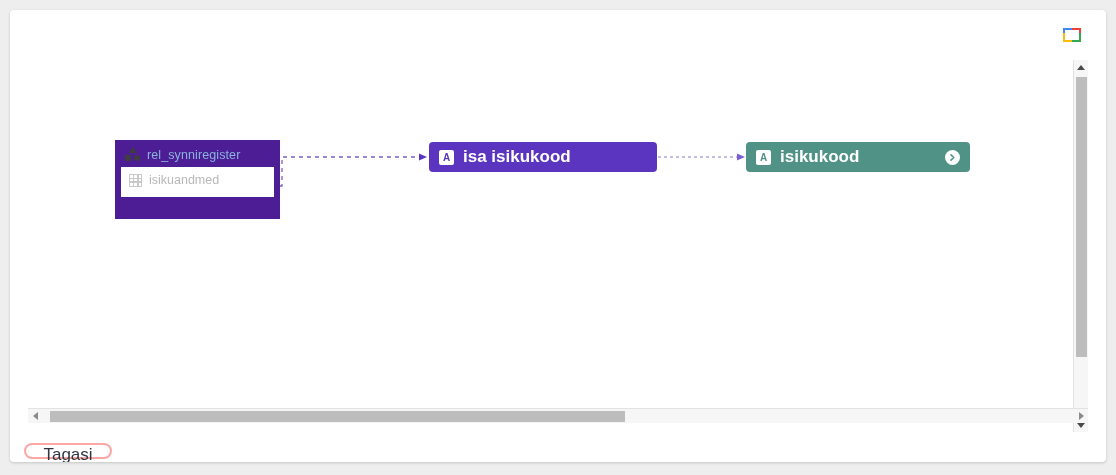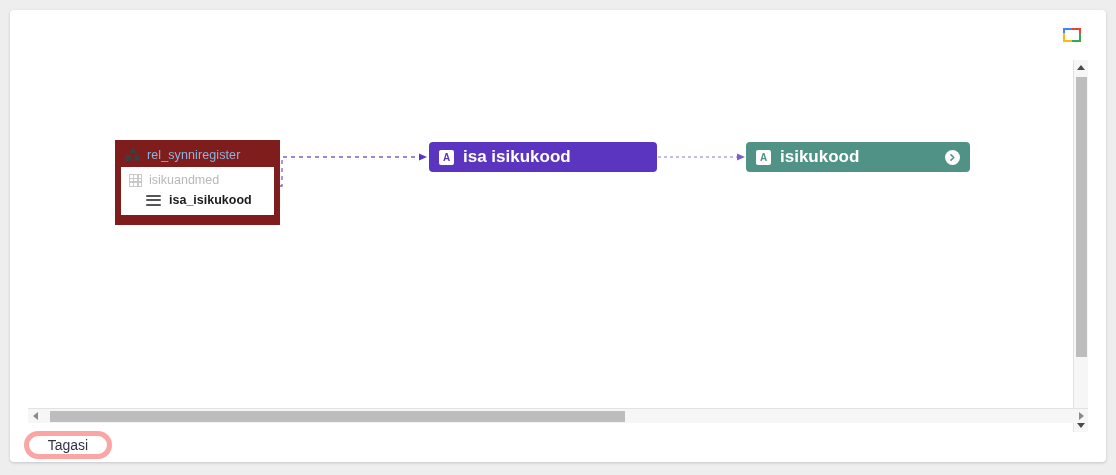"rel_synniregister" .group-node { background: #7f1d1d -> #4c1d95; padding: 5px 6px 10px 6px -> 5px 6px 22px 6px }
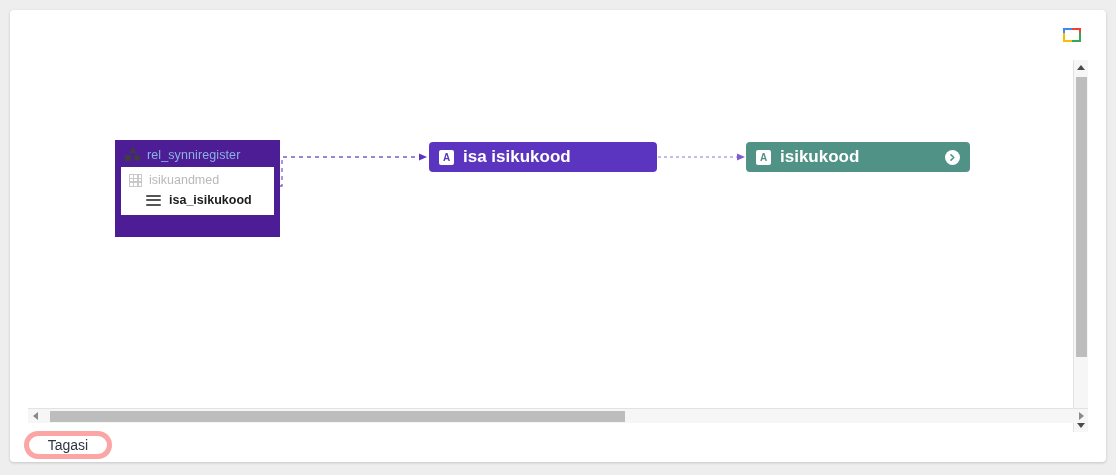"isa_isikukood" div.field-row { html: <div> <span> <span></span> <span></span> <span></span> </span> <span>isa_isikukood</span> </div> -> none }
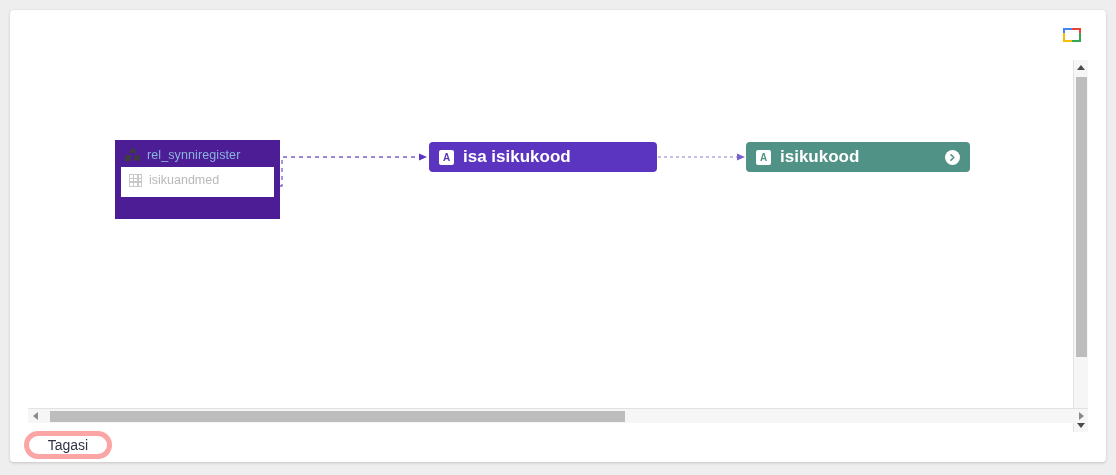"Tagasi" .back-btn { border: 5px solid #fca5a5 -> 2px solid #fca5a5; font-size: 14px -> 17px; height: 28px -> 16px }
